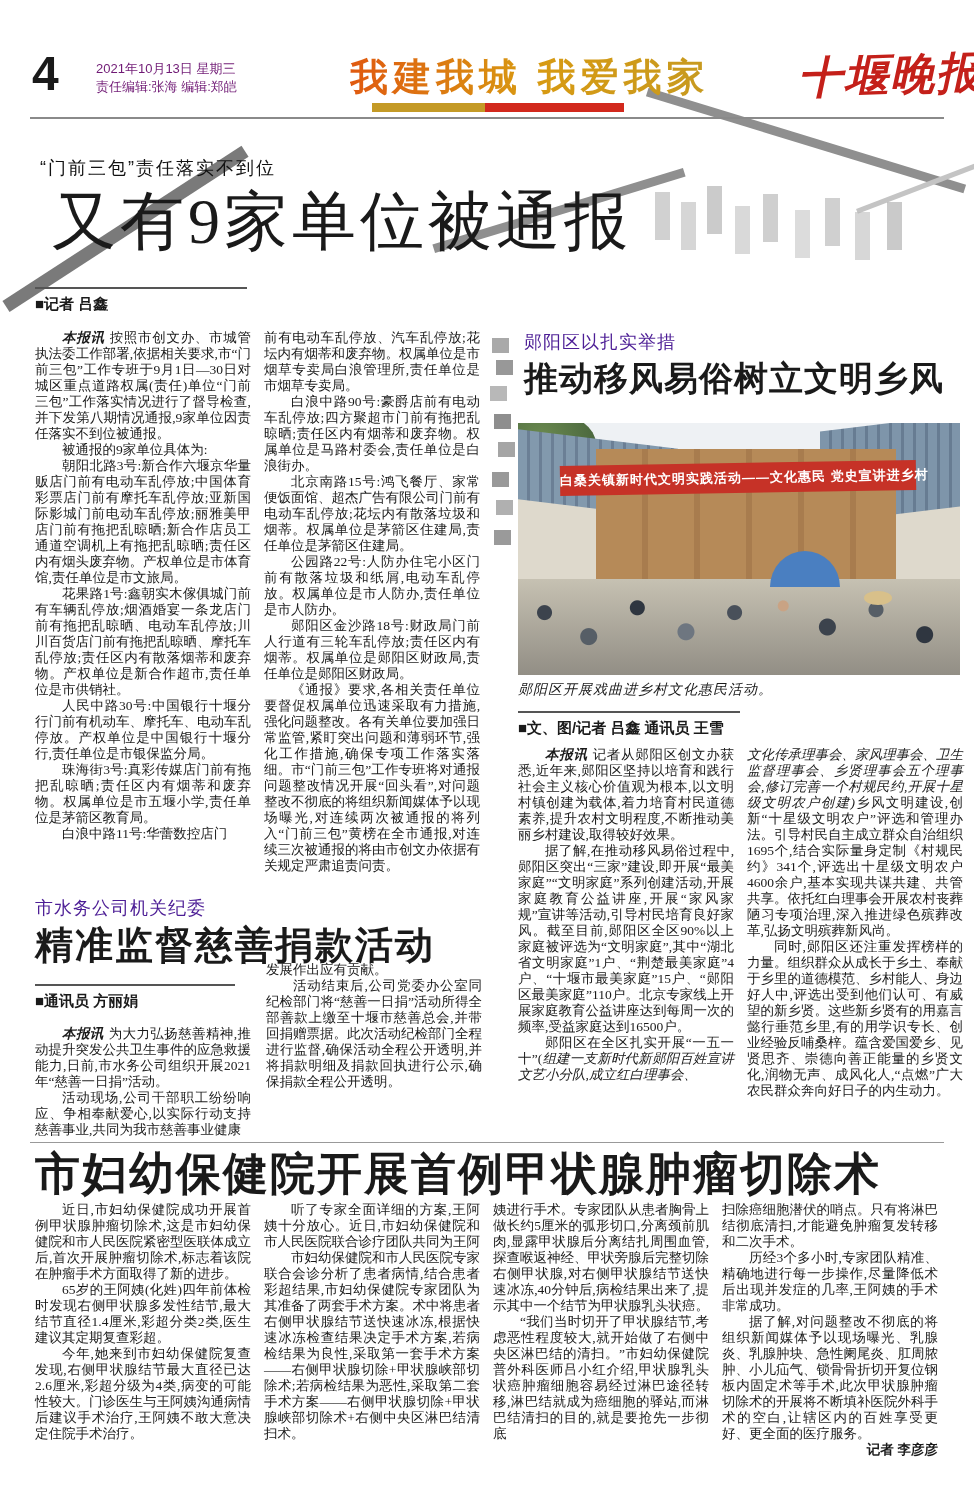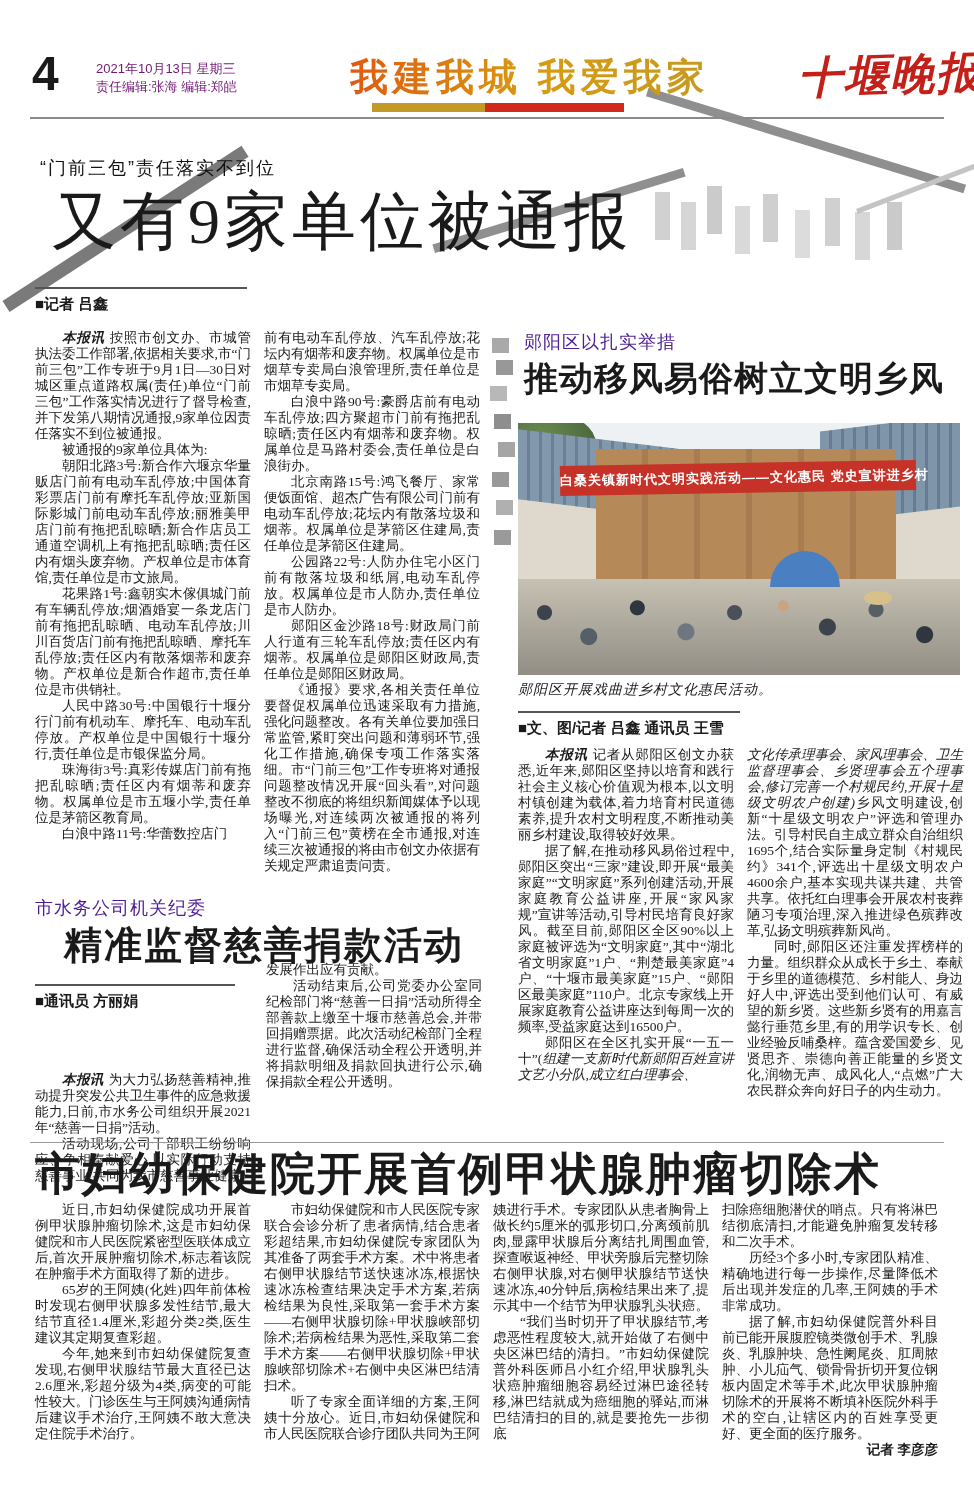"精准监督慈善捐款活动" .headline-md { margin-left: 29px -> none }
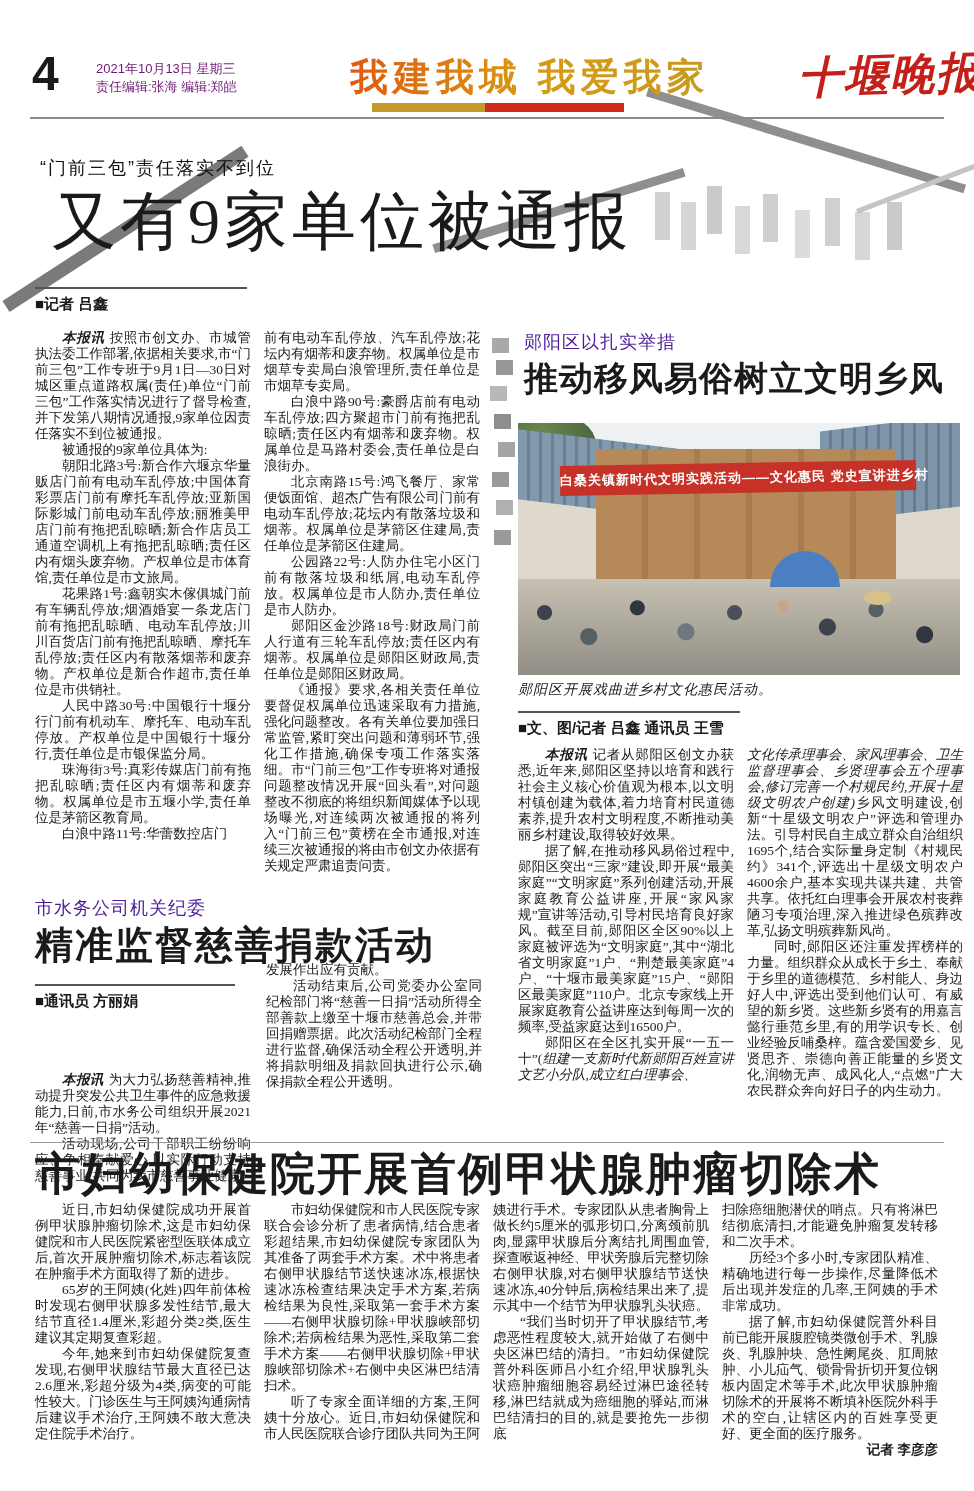"本报讯 为大力弘扬慈善精神,推动提升突发公共卫生事件的应急救援能力,日前,市水务公司组织开展2021年“慈善一日捐”活动。" div.abs { top: 1072px -> 1026px }
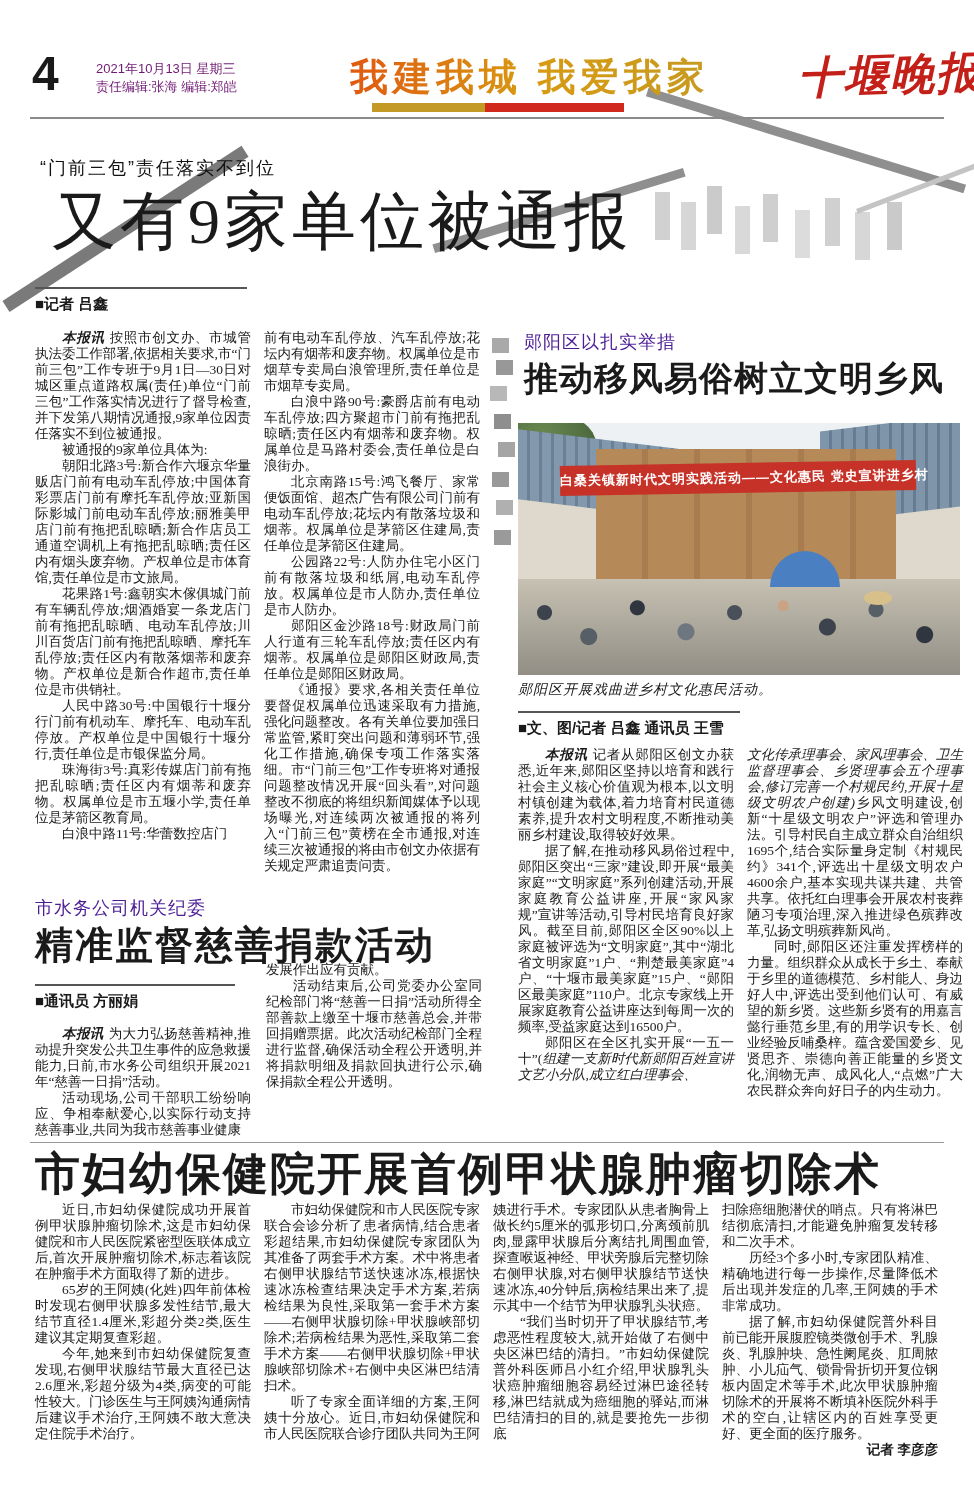"市妇幼保健院和市人民医院专家联合会诊分析了患者病情,结合患者彩超结果,市妇幼保健" p { order: before "听了专家全面详细的方案,王阿姨十分放心。近日,市妇幼保健院和市人民医院联合诊疗团" -> after "听了专家全面详细的方案,王阿姨十分放心。近日,市妇幼保健院和市人民医院联合诊疗团" }
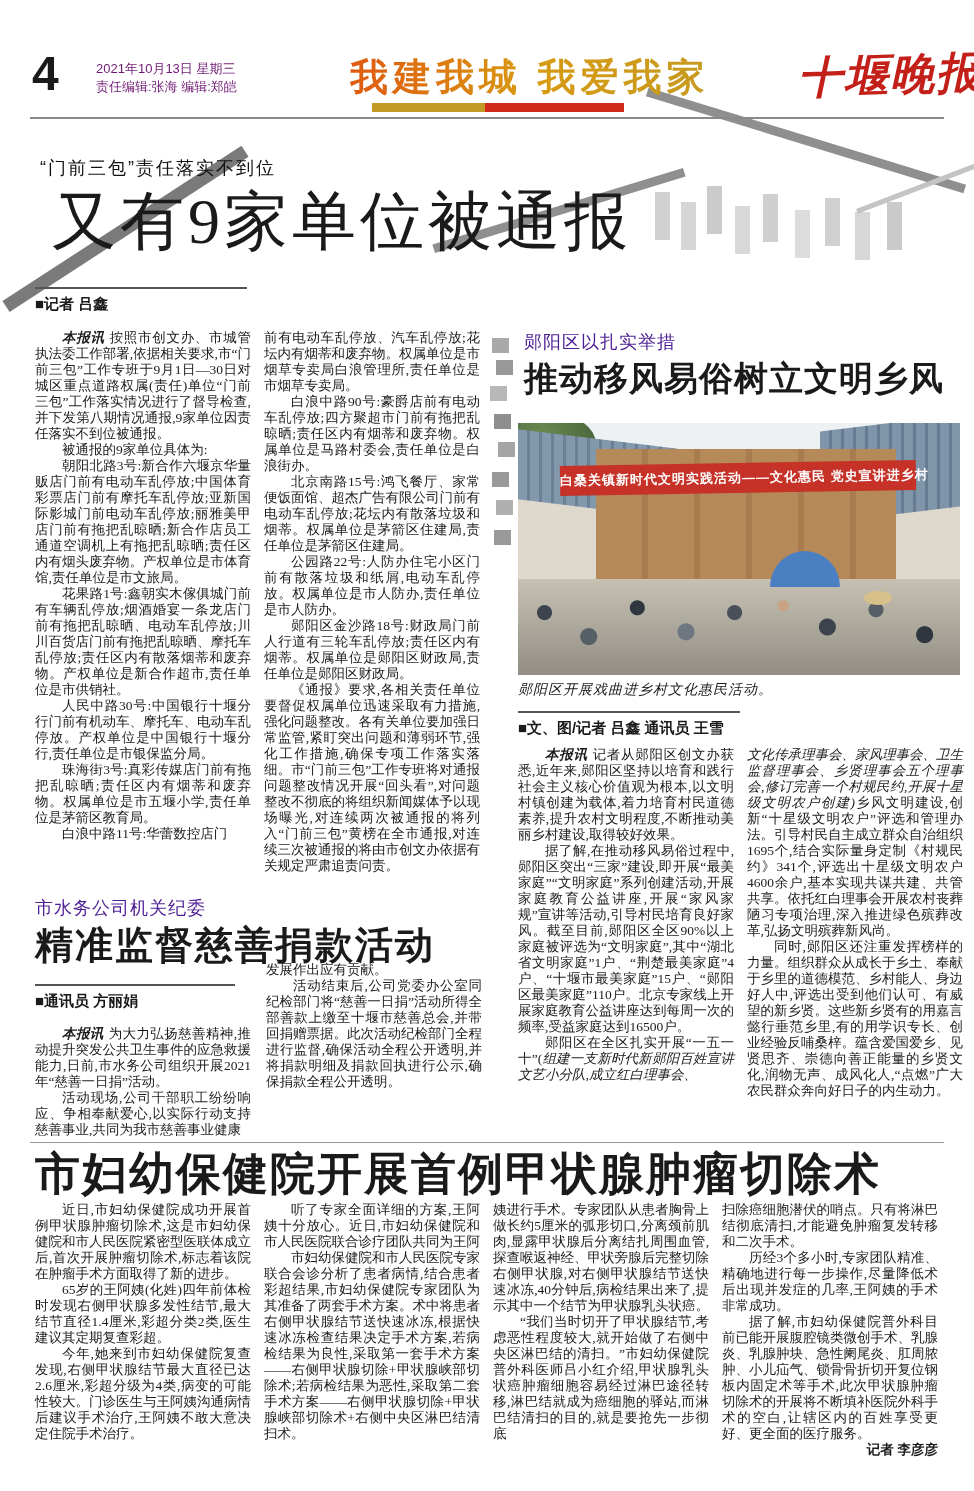"据了解,市妇幼保健院普外科目前已能开展腹腔镜类微创手术、乳腺炎、乳腺肿块、急性阑" span { text: ,市妇幼保健院普外科目前已能开展腹腔镜类微创手术 -> ,对问题整改不彻底的将组织新闻媒体予以现场曝光 }
